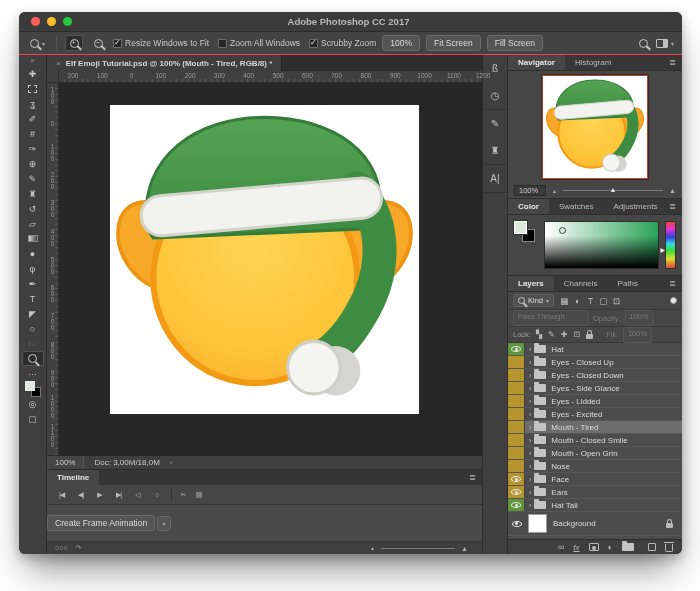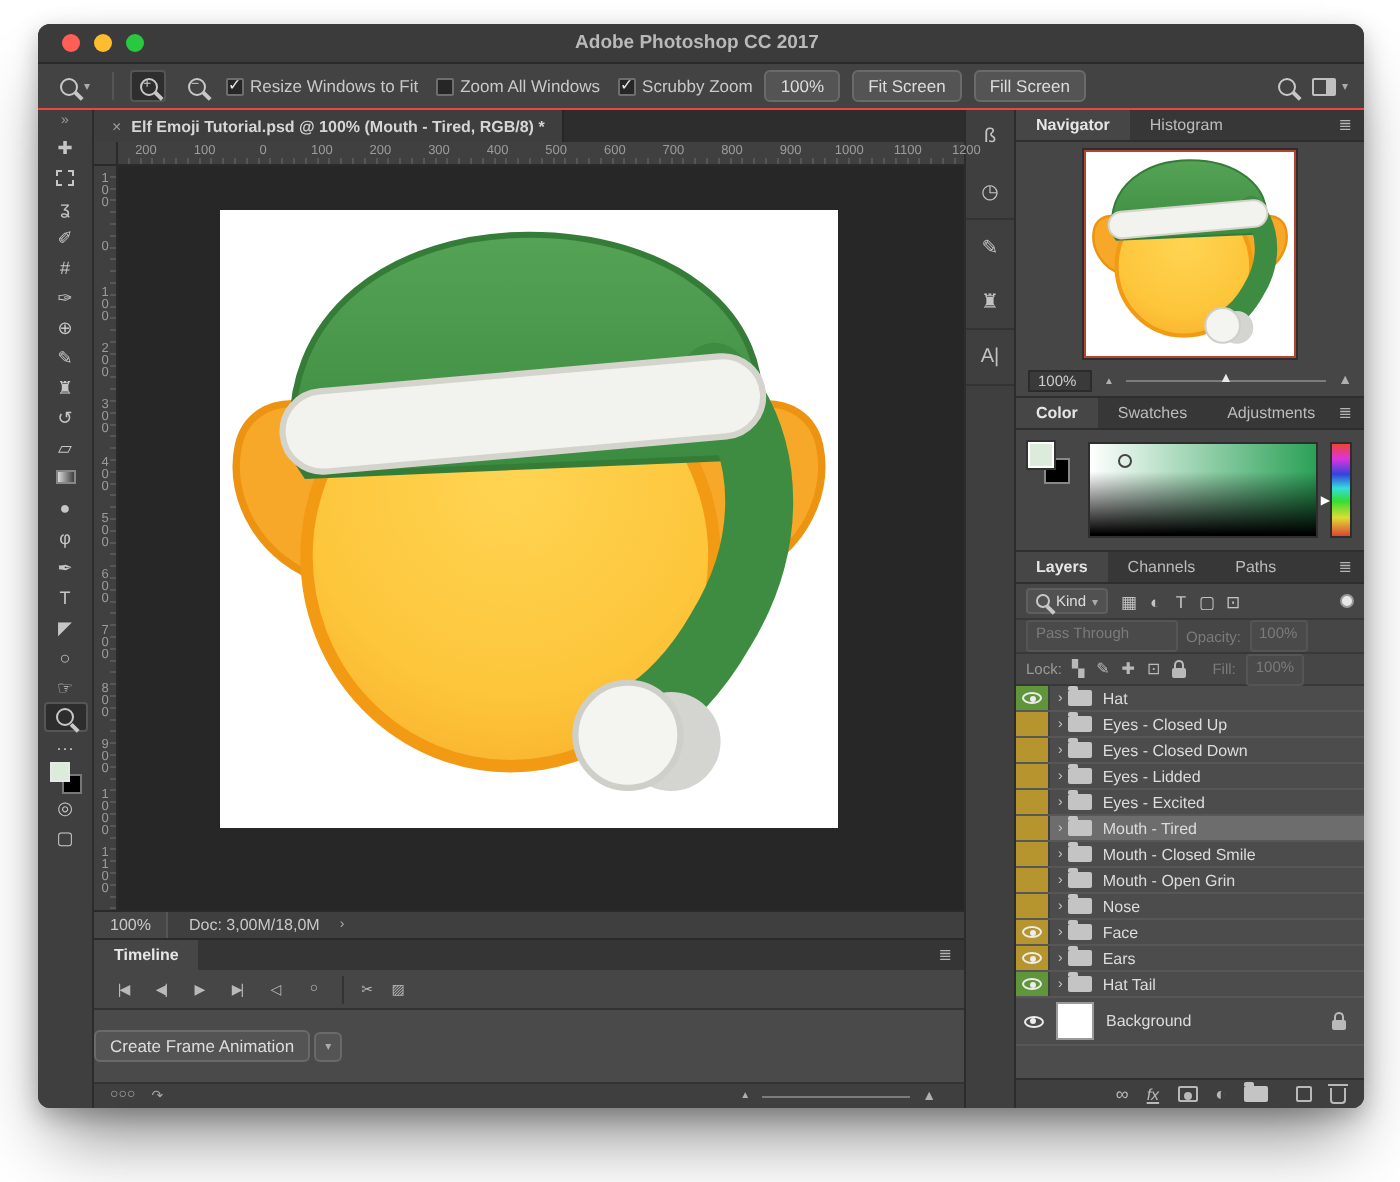"Eyes - Side Glance" div.lrow { html: none -> <div> <span></span> <span>›</span> <span></span> <span>Eyes - Side Glance</span> </div> }
